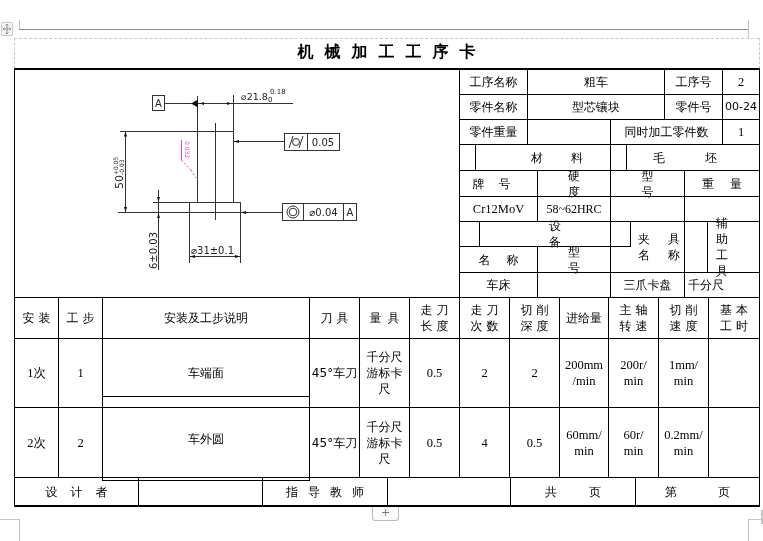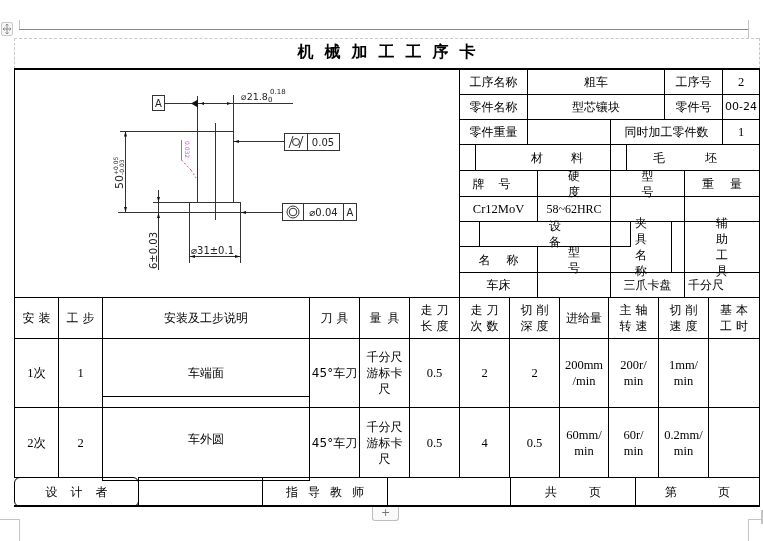"夹具" div.cell { width: 62px -> 98px }
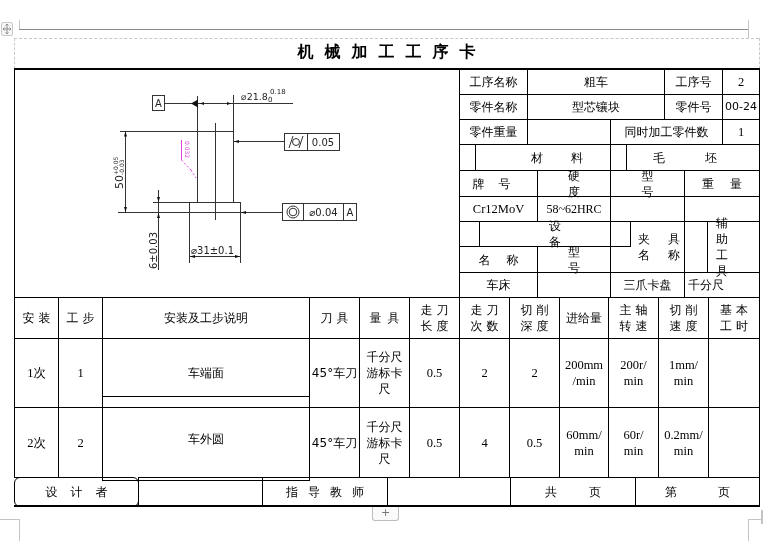"设计者" .sp13 { border-radius: 6px -> none }
